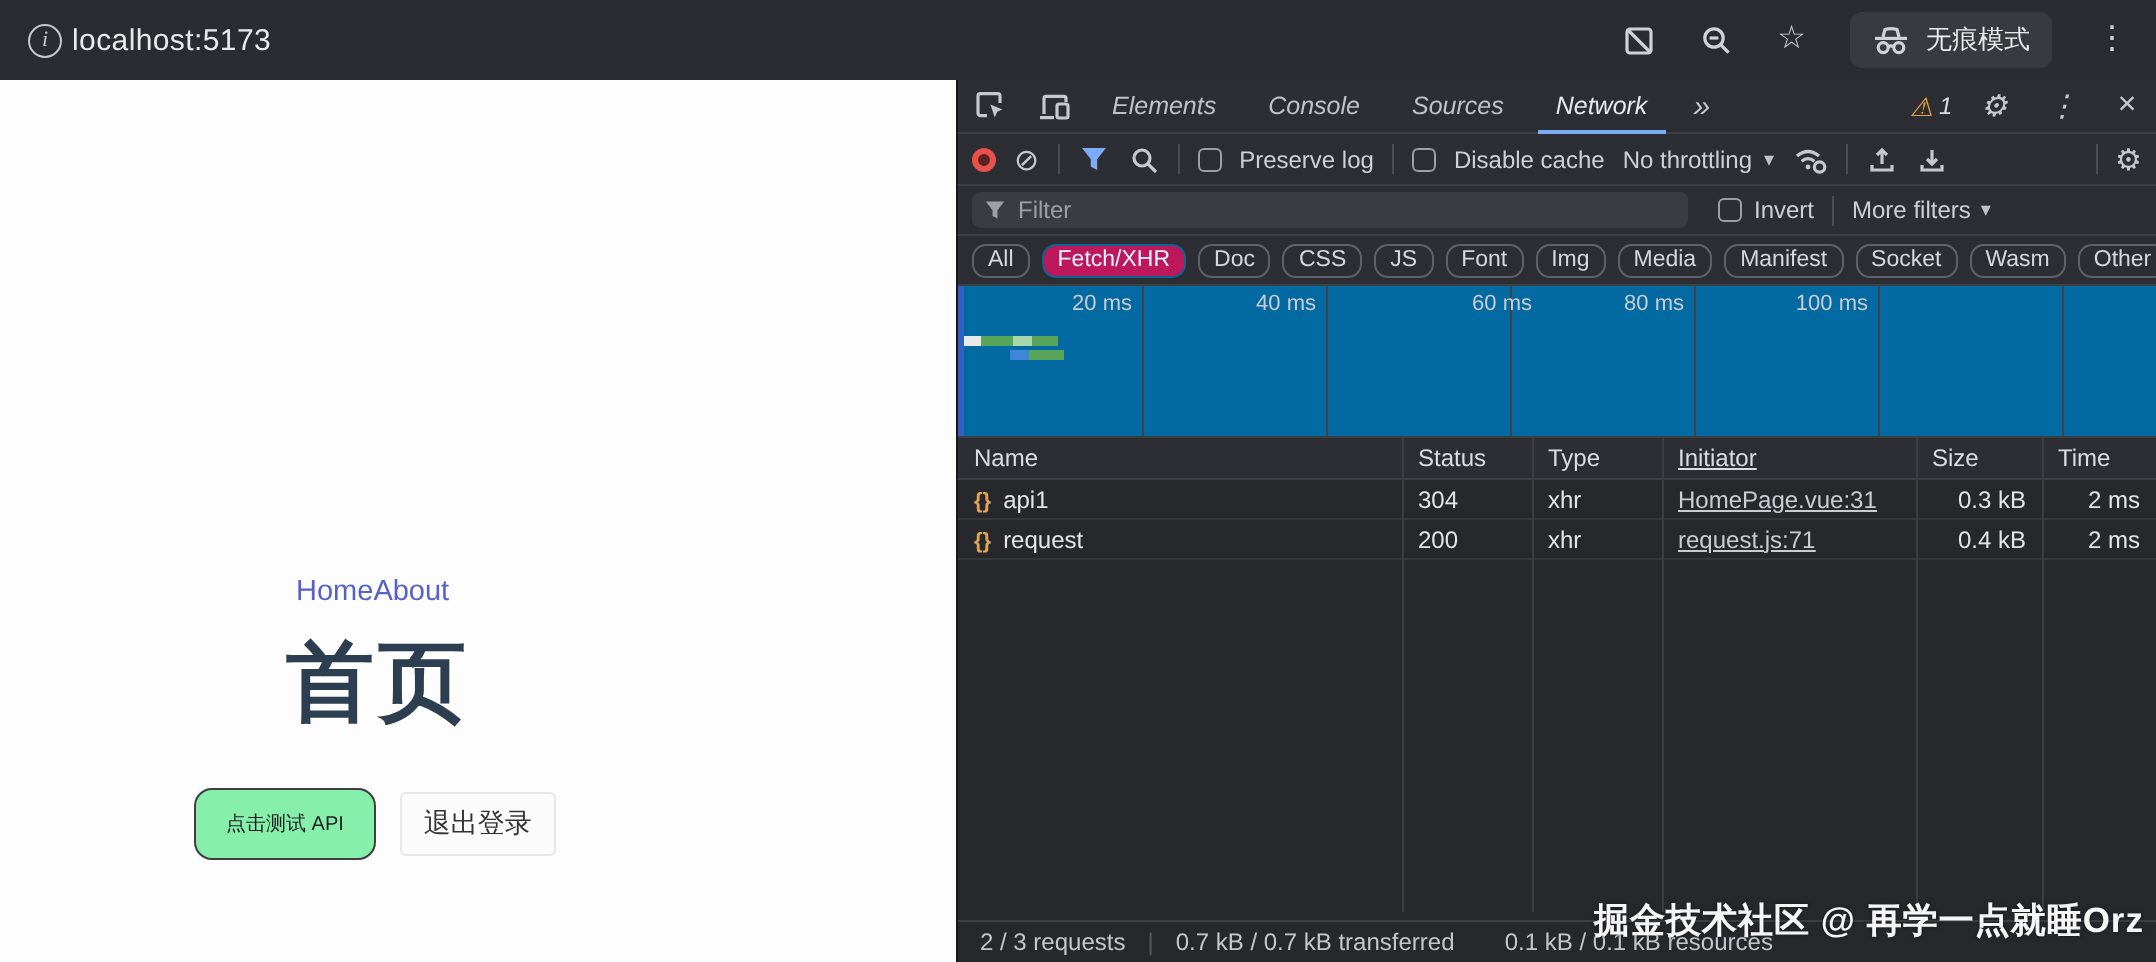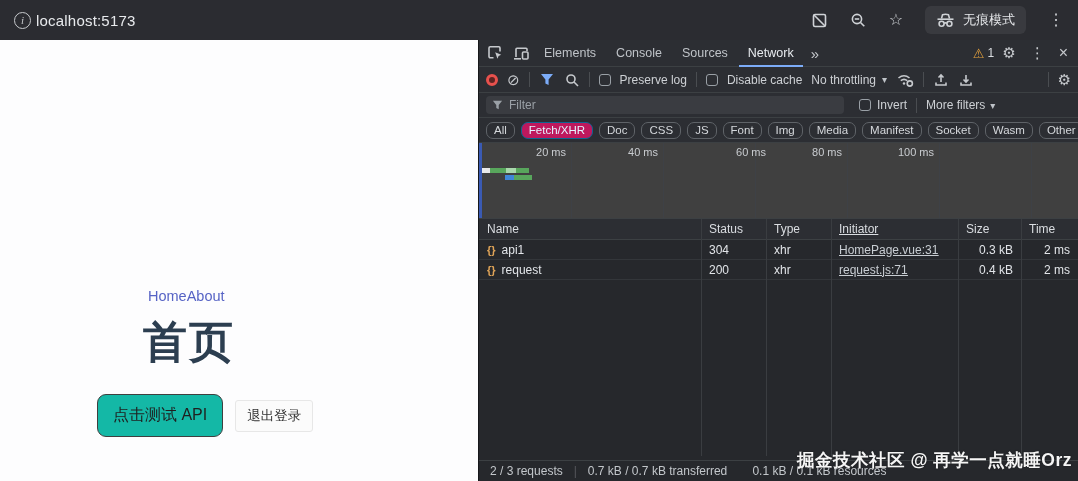"Elements" .dt-tabbar { font-style: none -> italic; gap: 2px -> 8px }
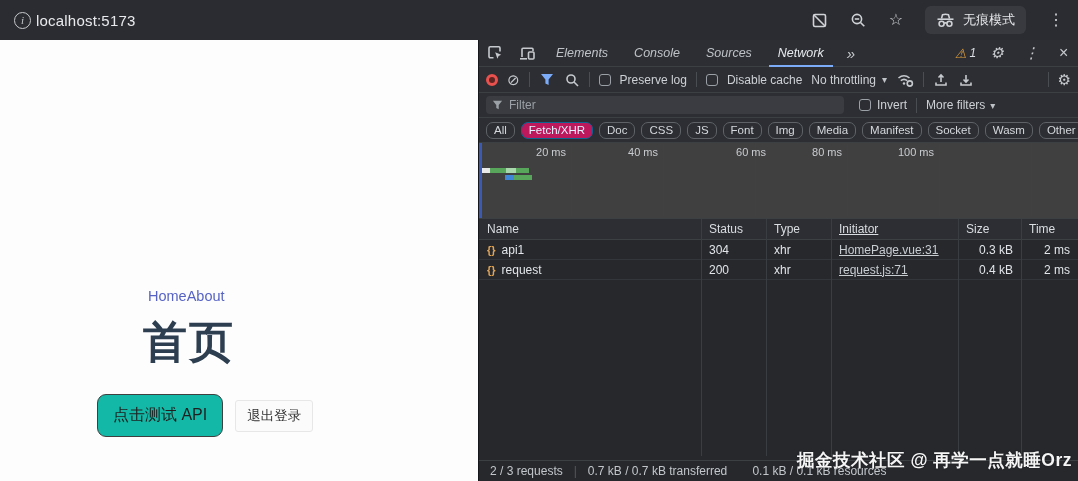"20 ms" .dt-overview { background: #404040 -> #0369a1 }
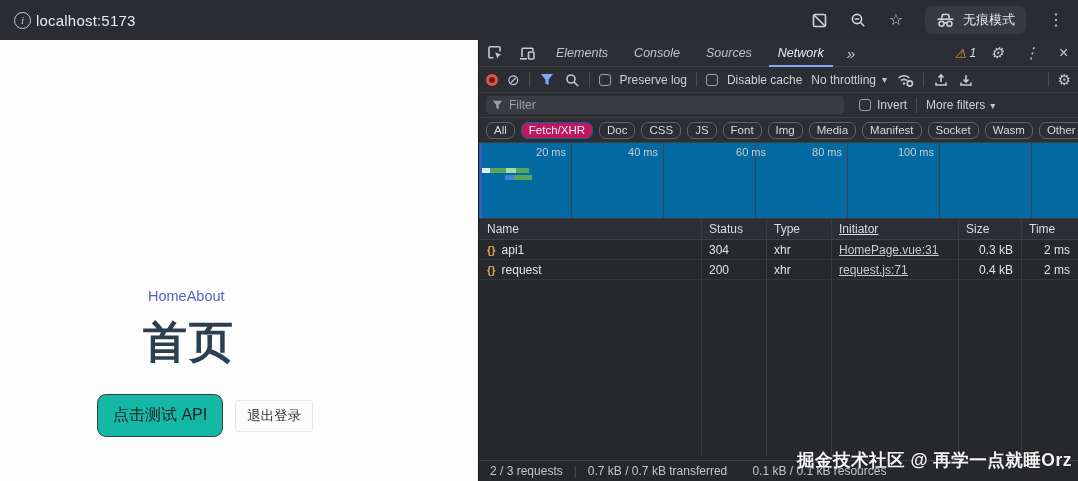"点击测试 API" .btn-api { background: #14b8a6 -> #86efac; font-size: 16px -> 10px }
